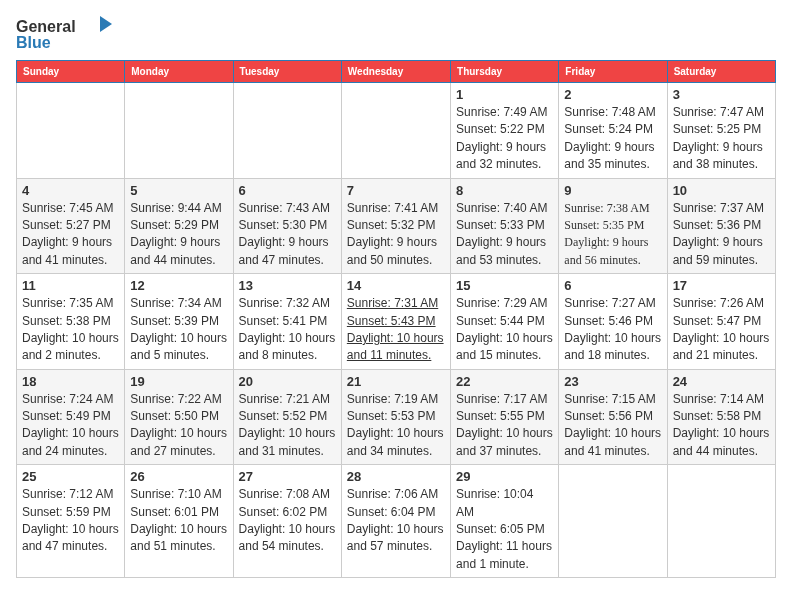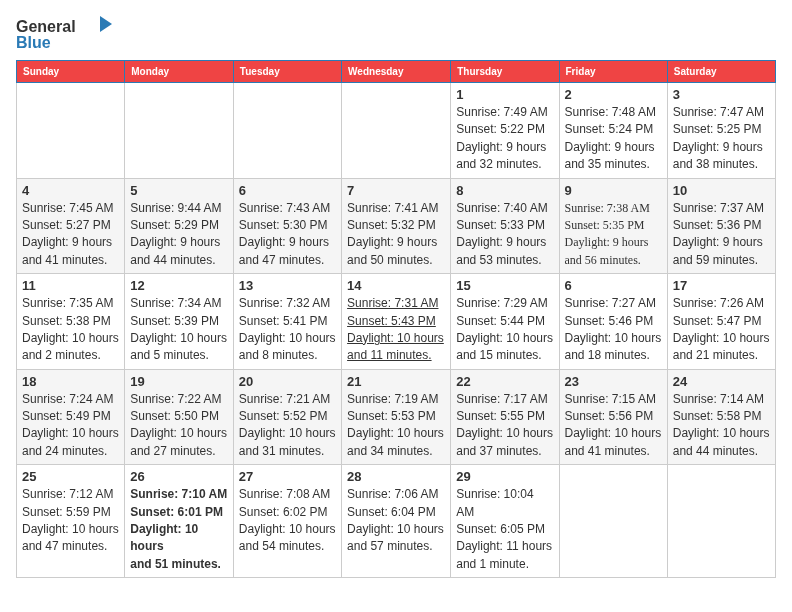"Sunrise: 7:10 AM" div.day-info { font-weight: bold -> none }
